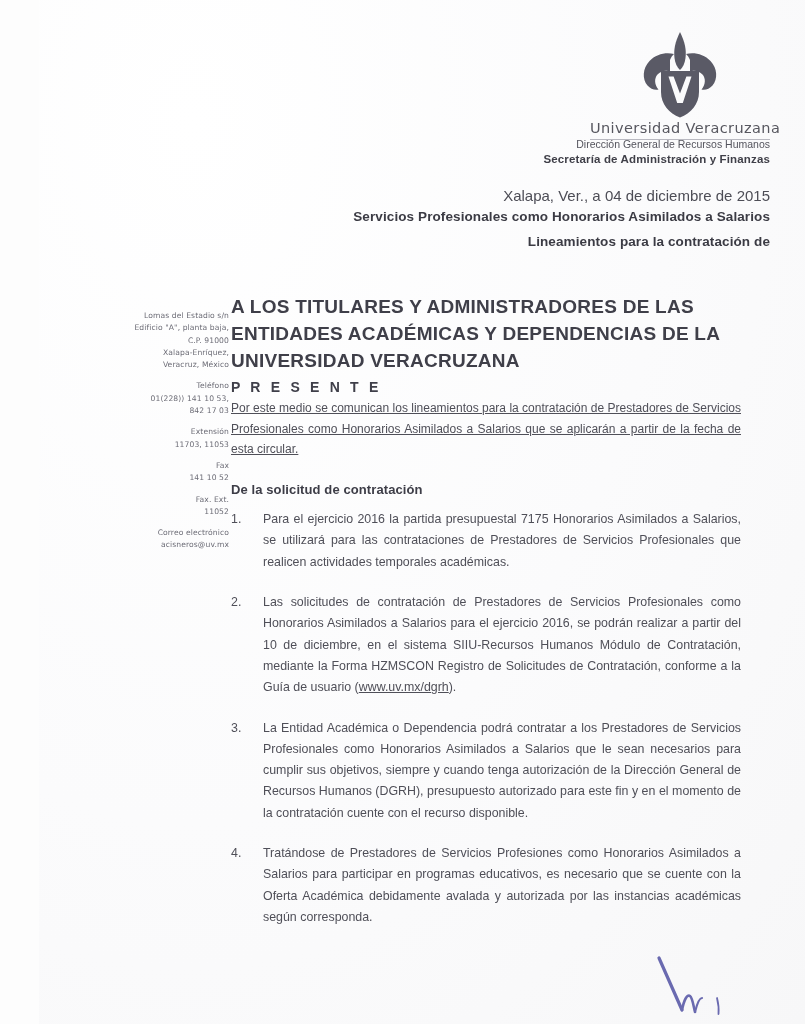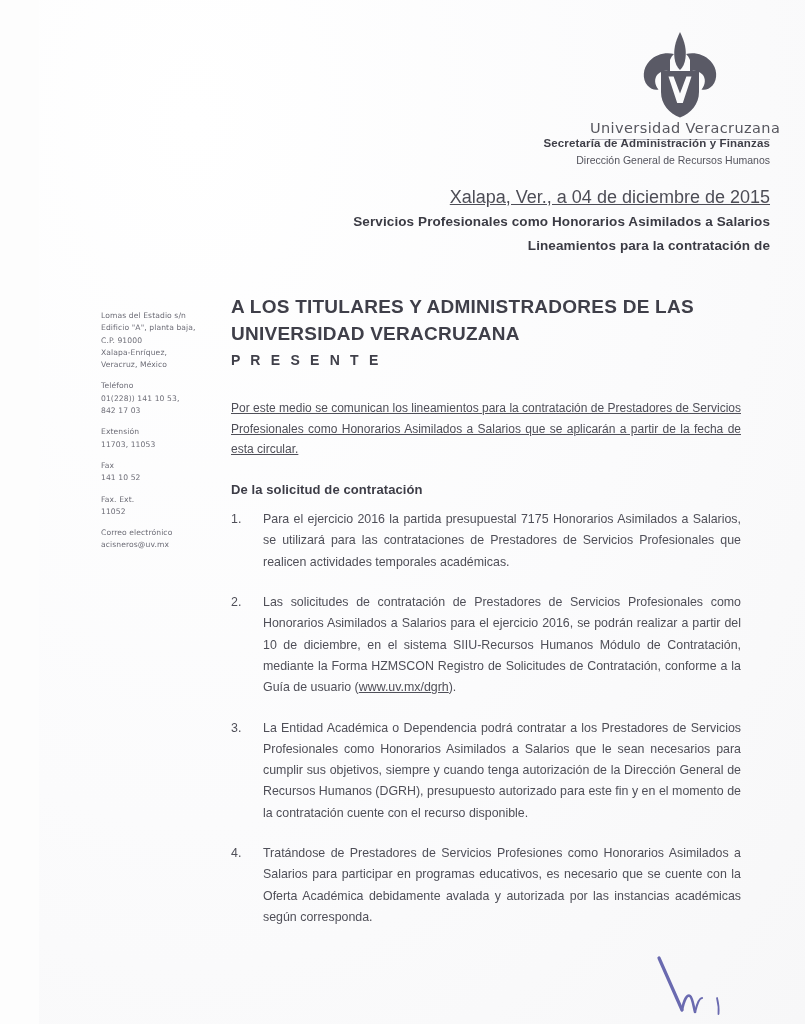"Secretaría de Administración y Finanzas" div { order: before "Dirección General de Recursos Humanos" -> after "Dirección General de Recursos Humanos" }
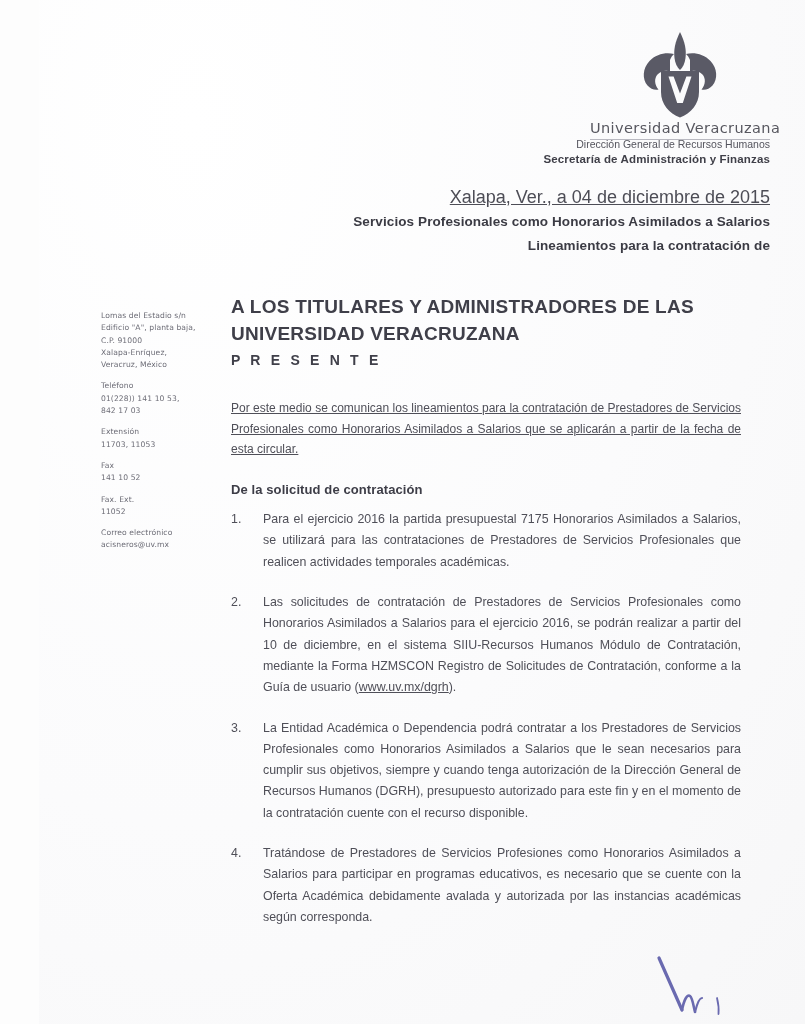"Xalapa, Ver., a 04 de" #circular-date { font-size: 18px -> 15px; text-decoration: underline -> none }
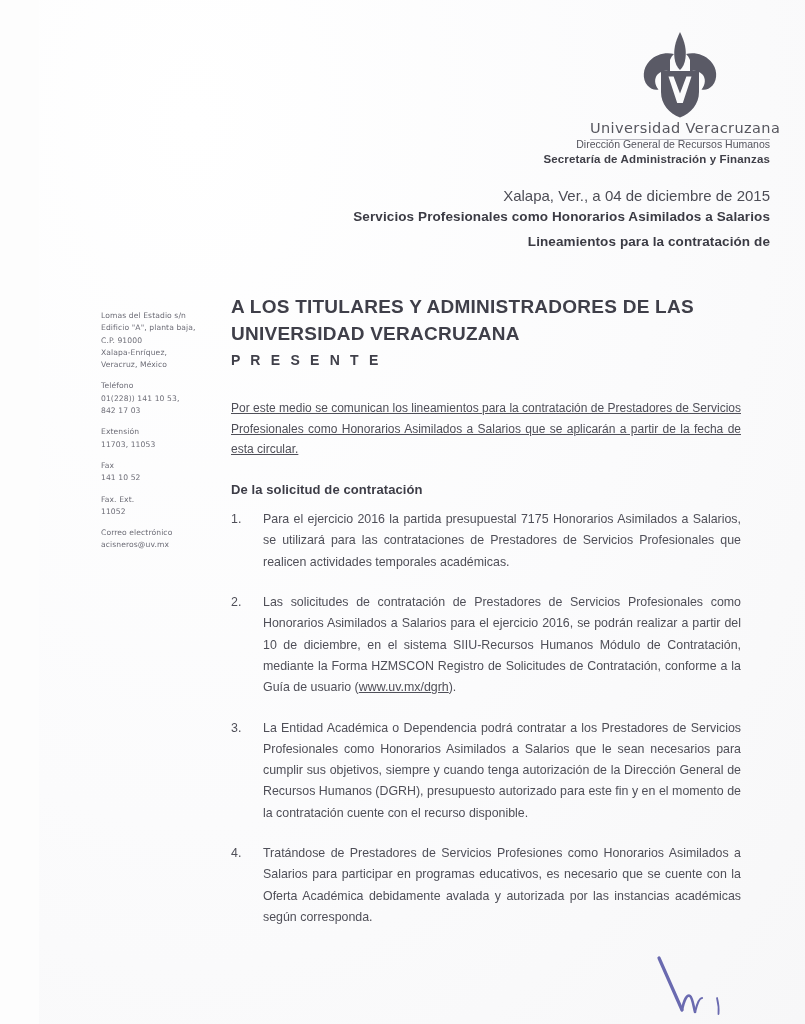"Lomas del Estadio s/n" #sidebar { text-align: left -> right }
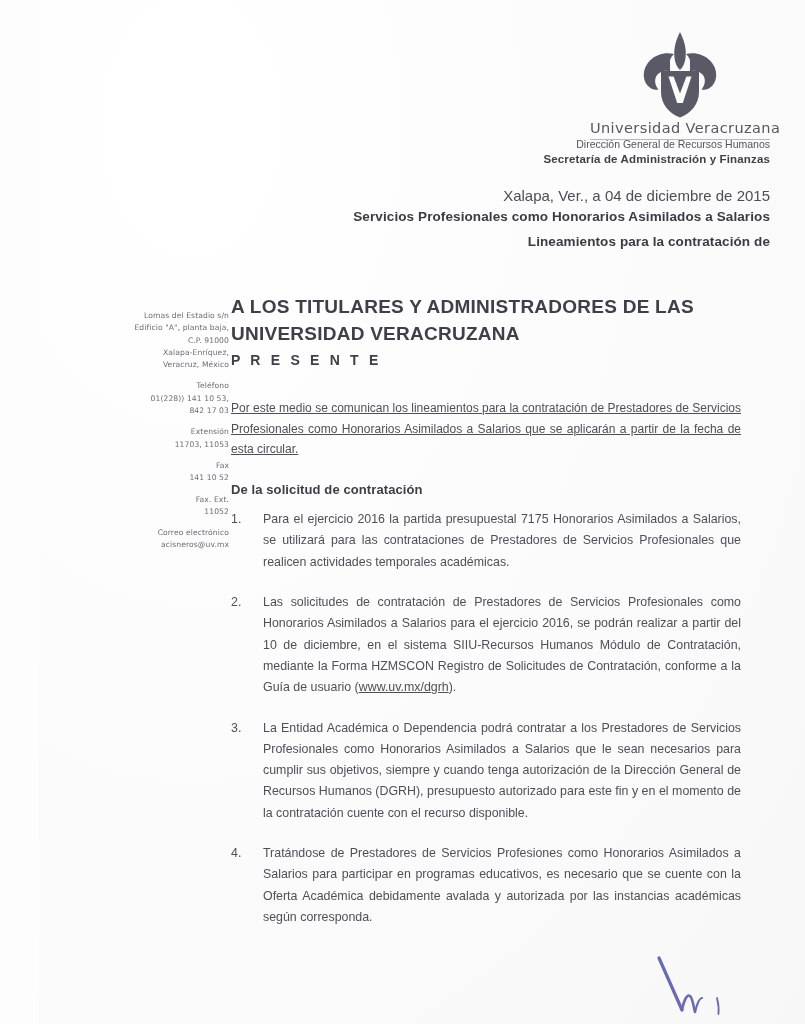"ENTIDADES ACADÉMICAS Y DEPENDENCIAS DE" div.addressee-line { html: none -> <div>ENTIDADES ACADÉMICAS Y DEPENDENCIAS DE LA</div> }
